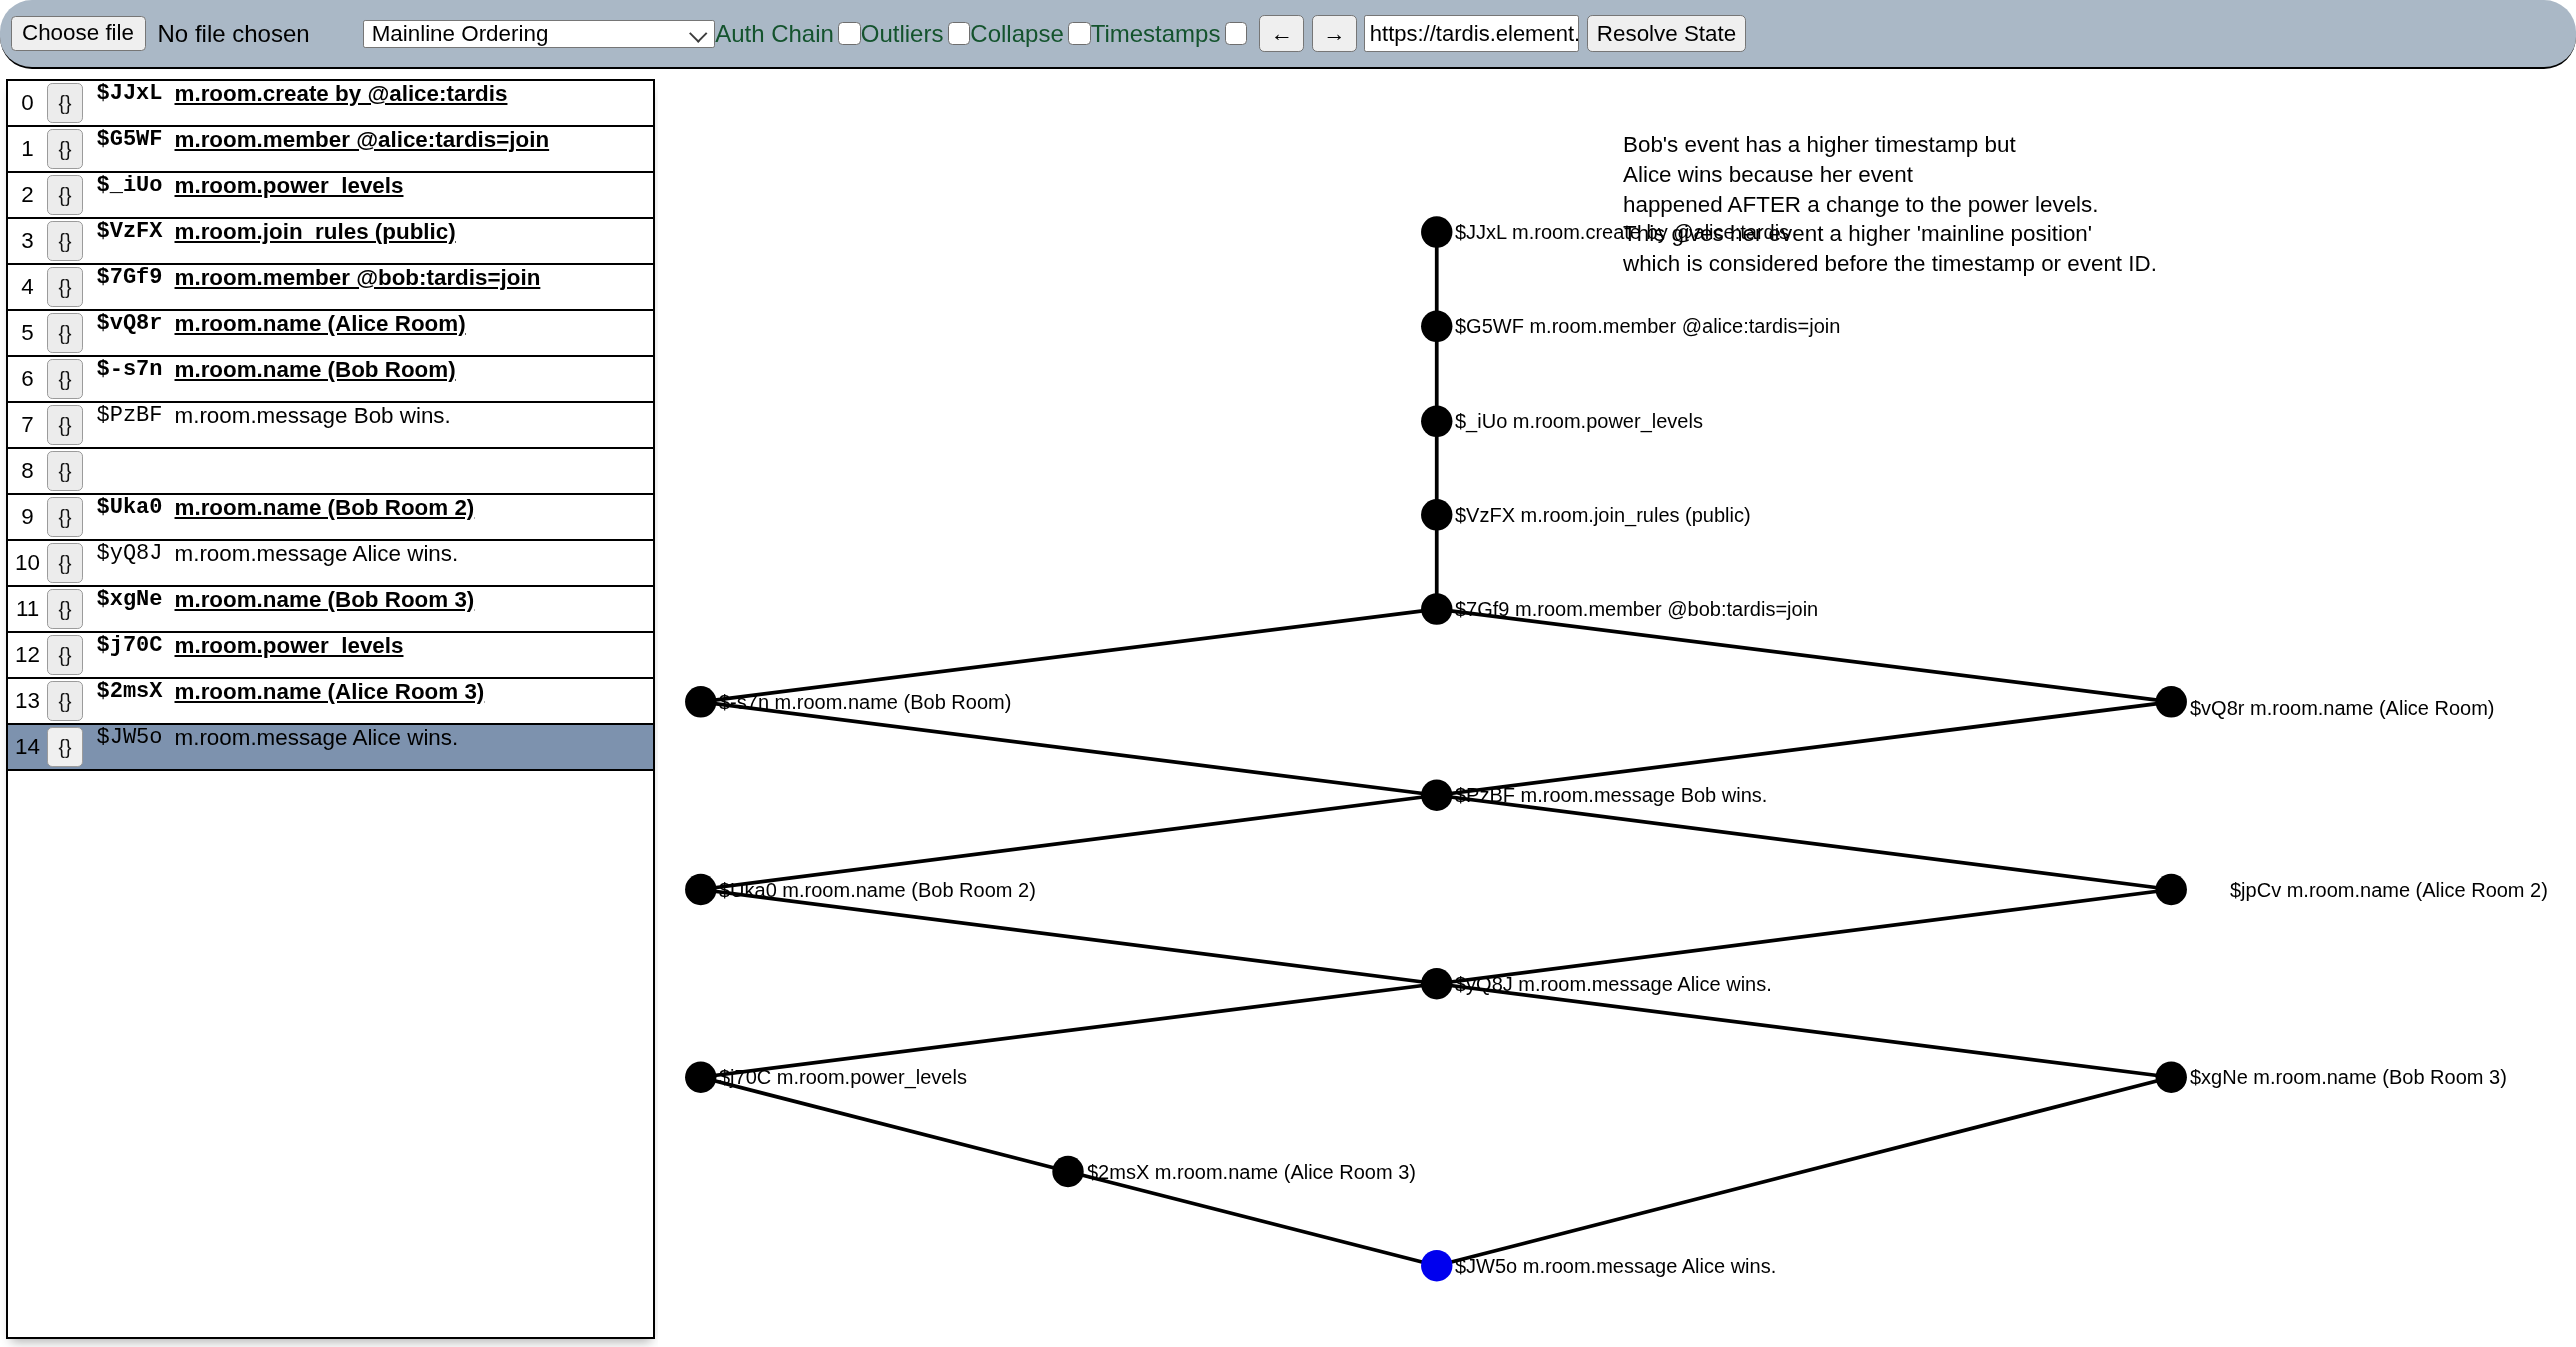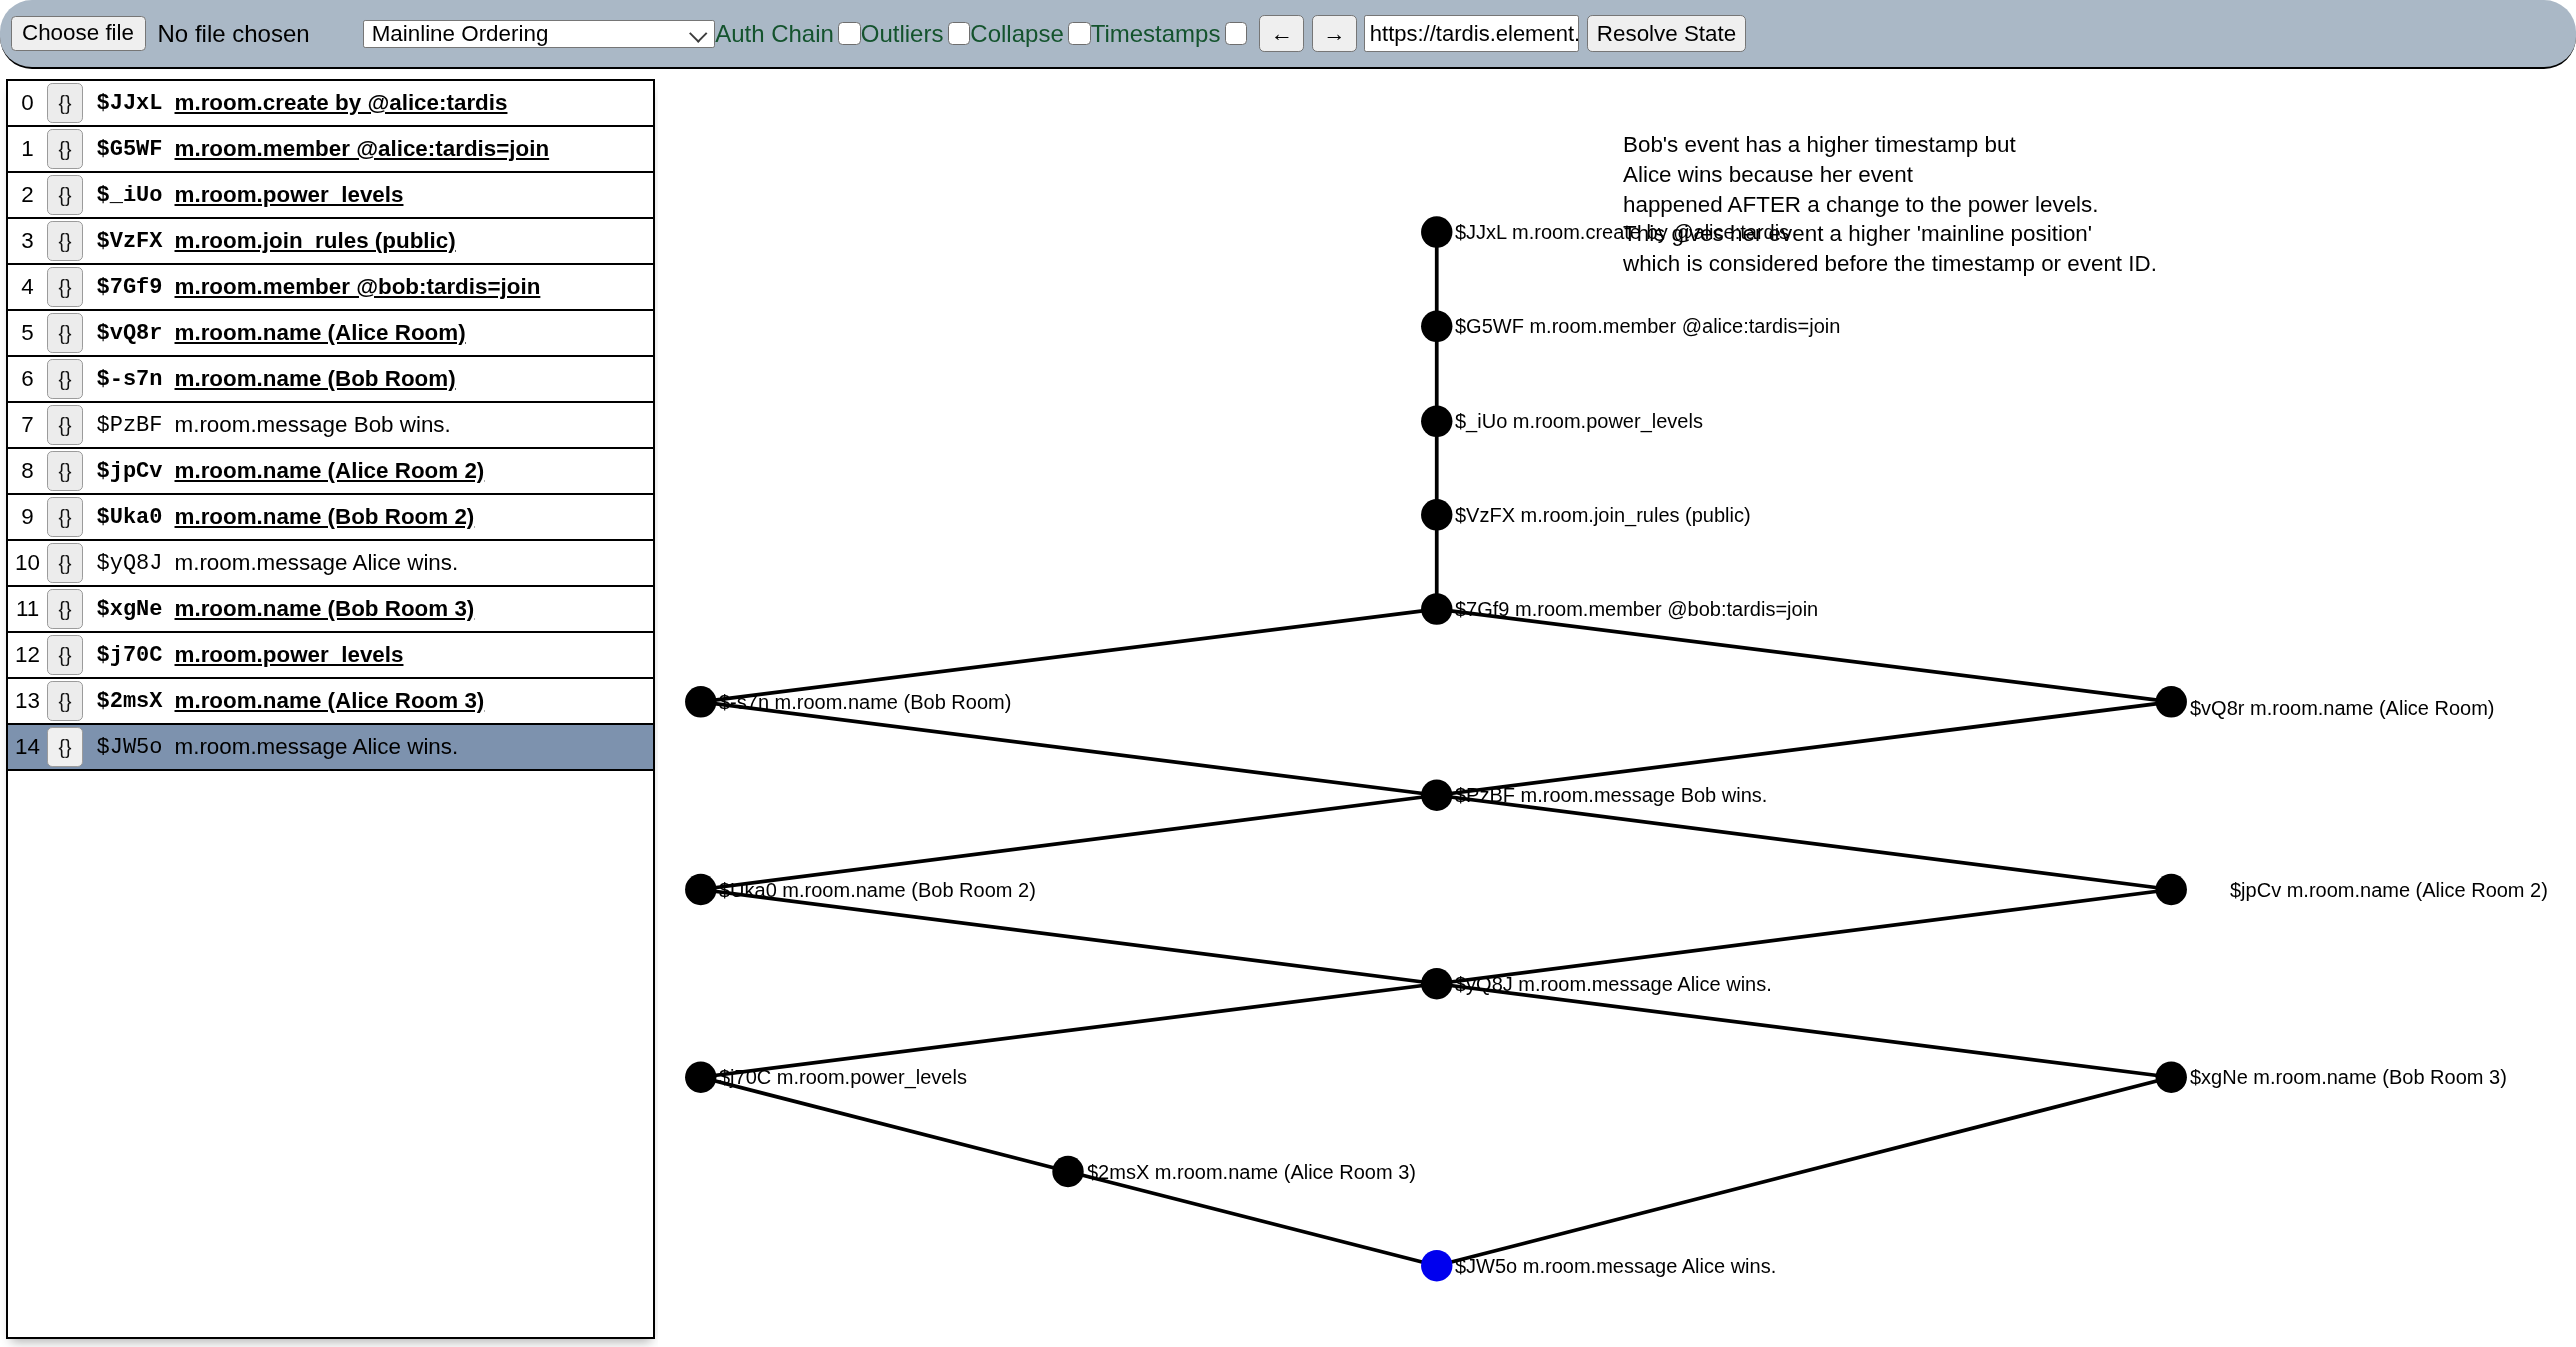"$JJxL" .evt-text { align-items: center -> none }
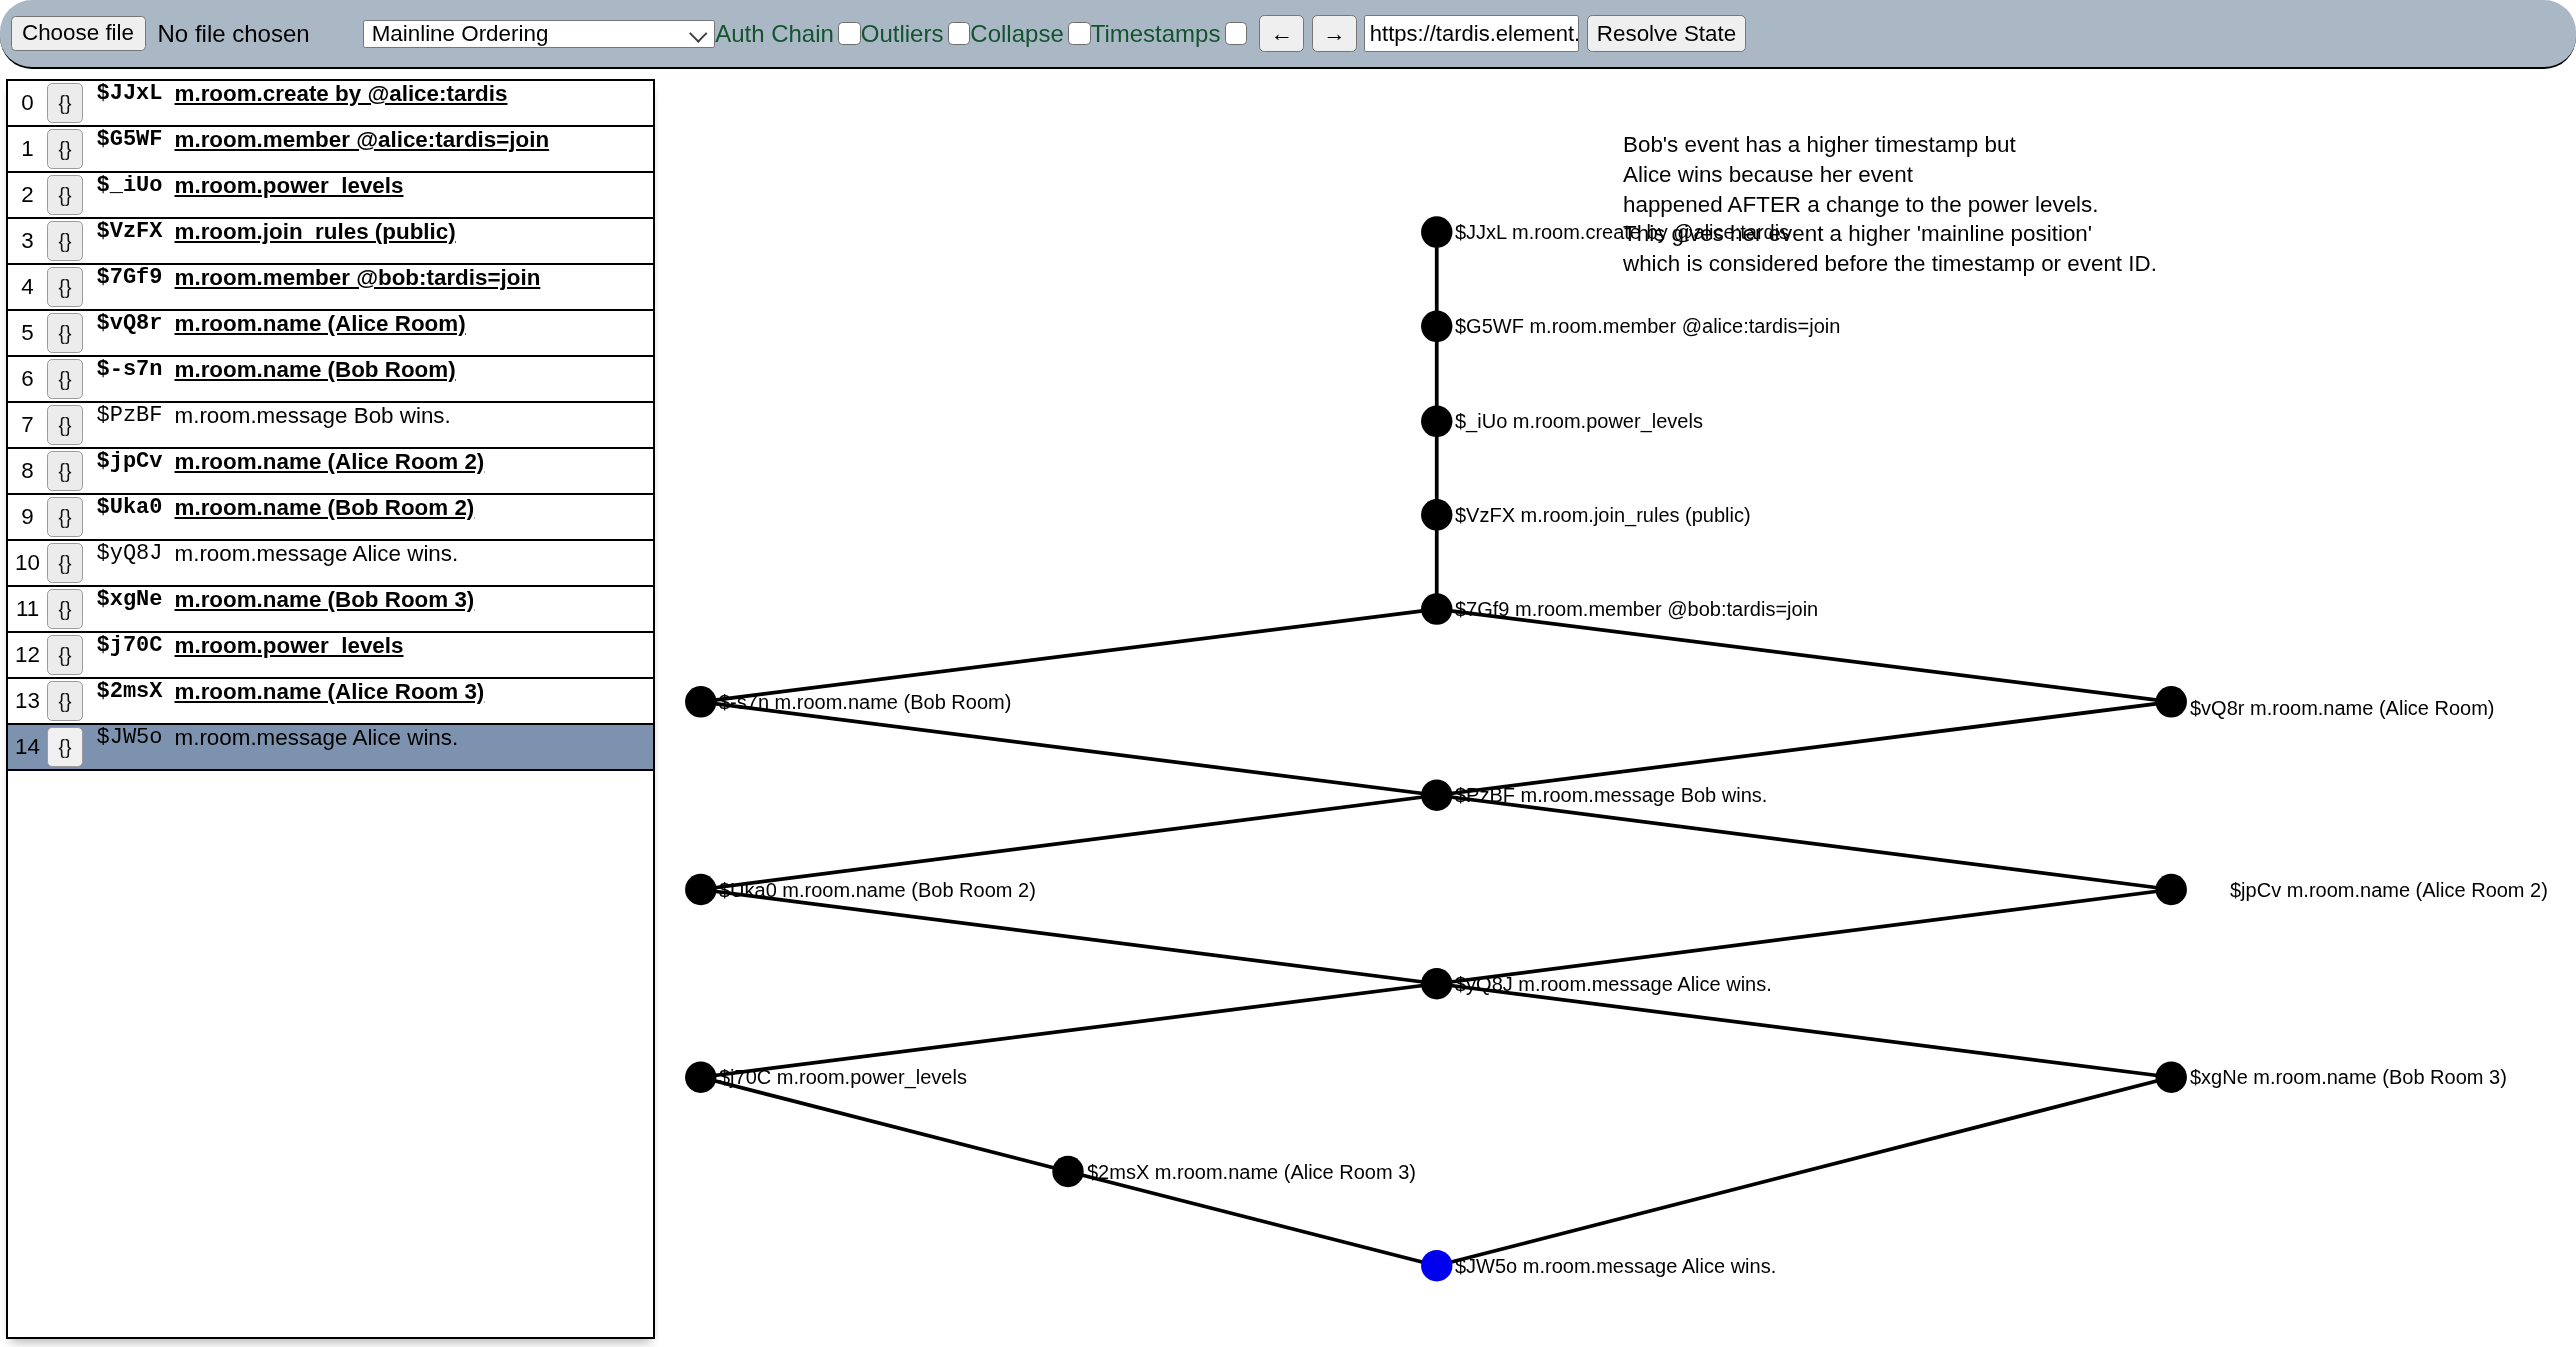"$jpCv" div.evt-text { html: <div> <span>$jpCv</span> <span>m.room.name (Alice Room 2)</span> </div> -> none }
